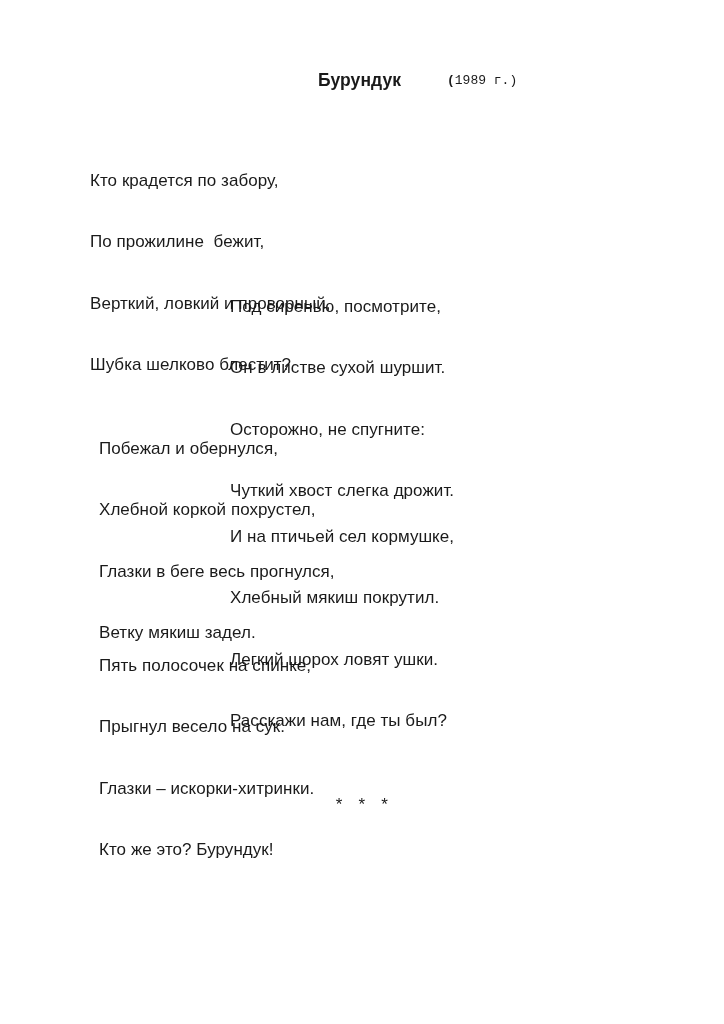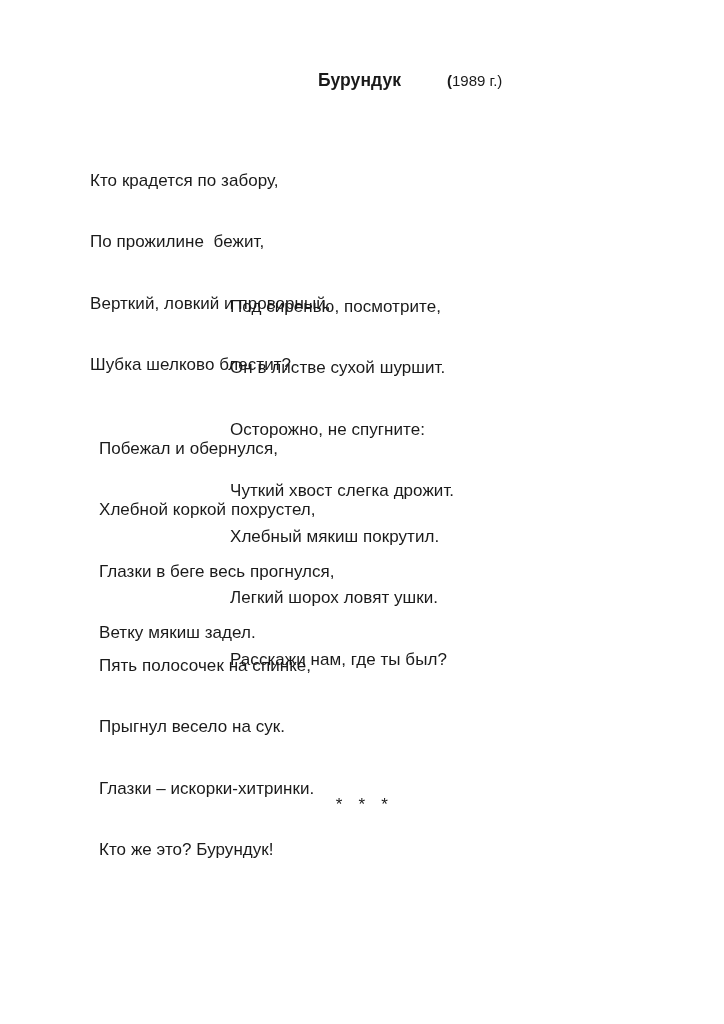"(1989 г.)" .title-year { font-family: none -> Liberation Mono, monospace; font-size: 15px -> 13px }
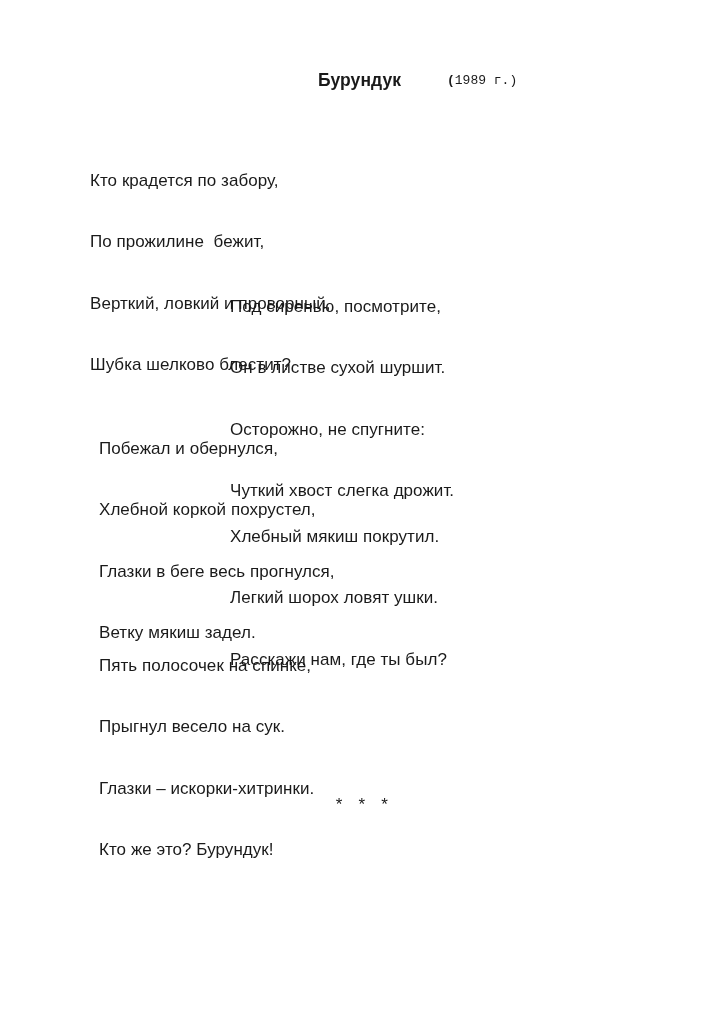"И на птичьей сел кормушке," div.line { html: none -> <div>И на птичьей сел кормушке,</div> }
